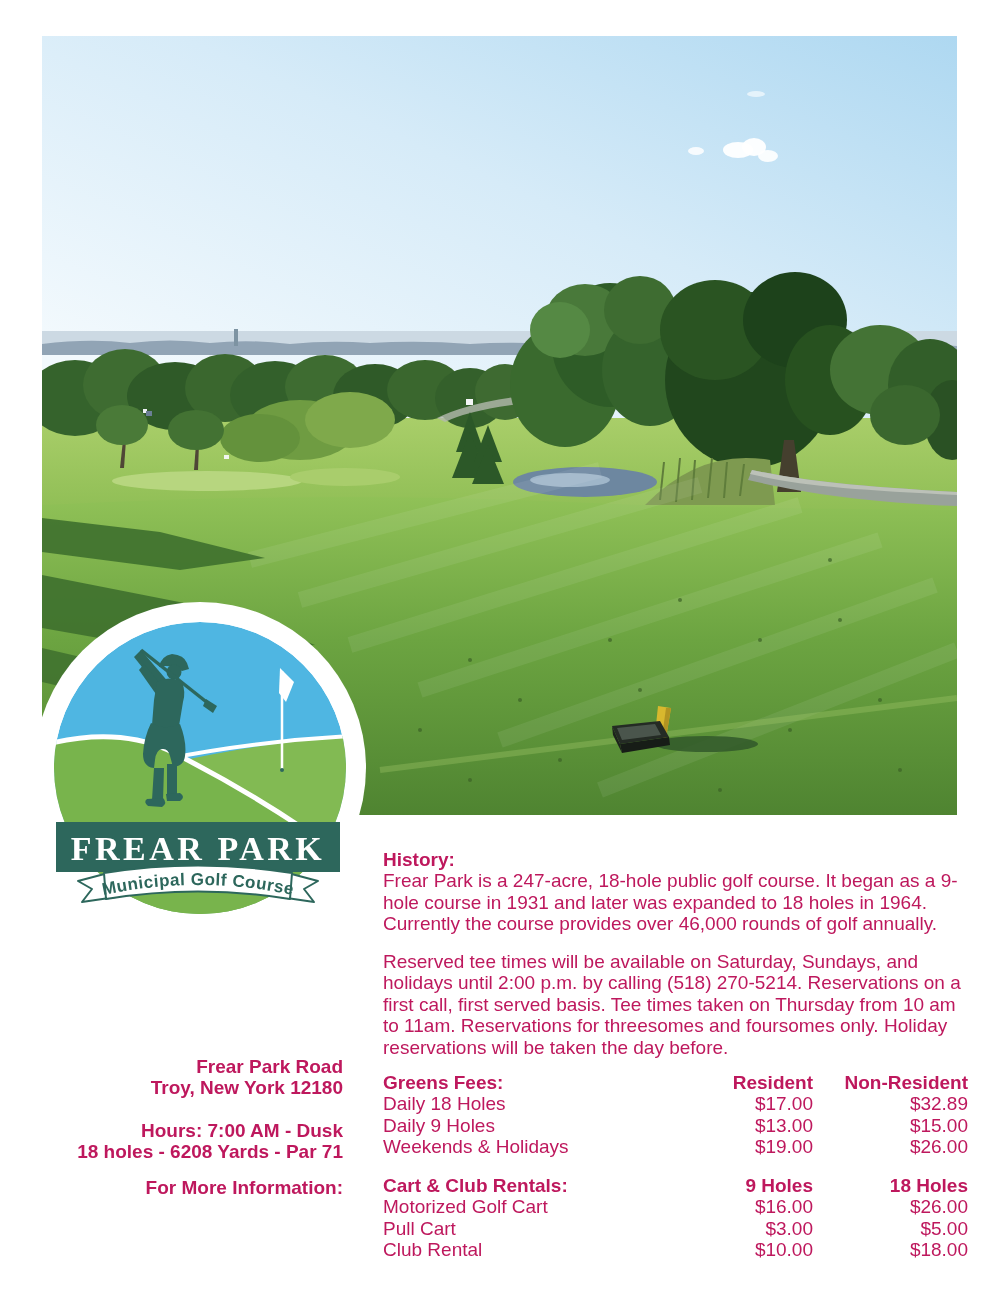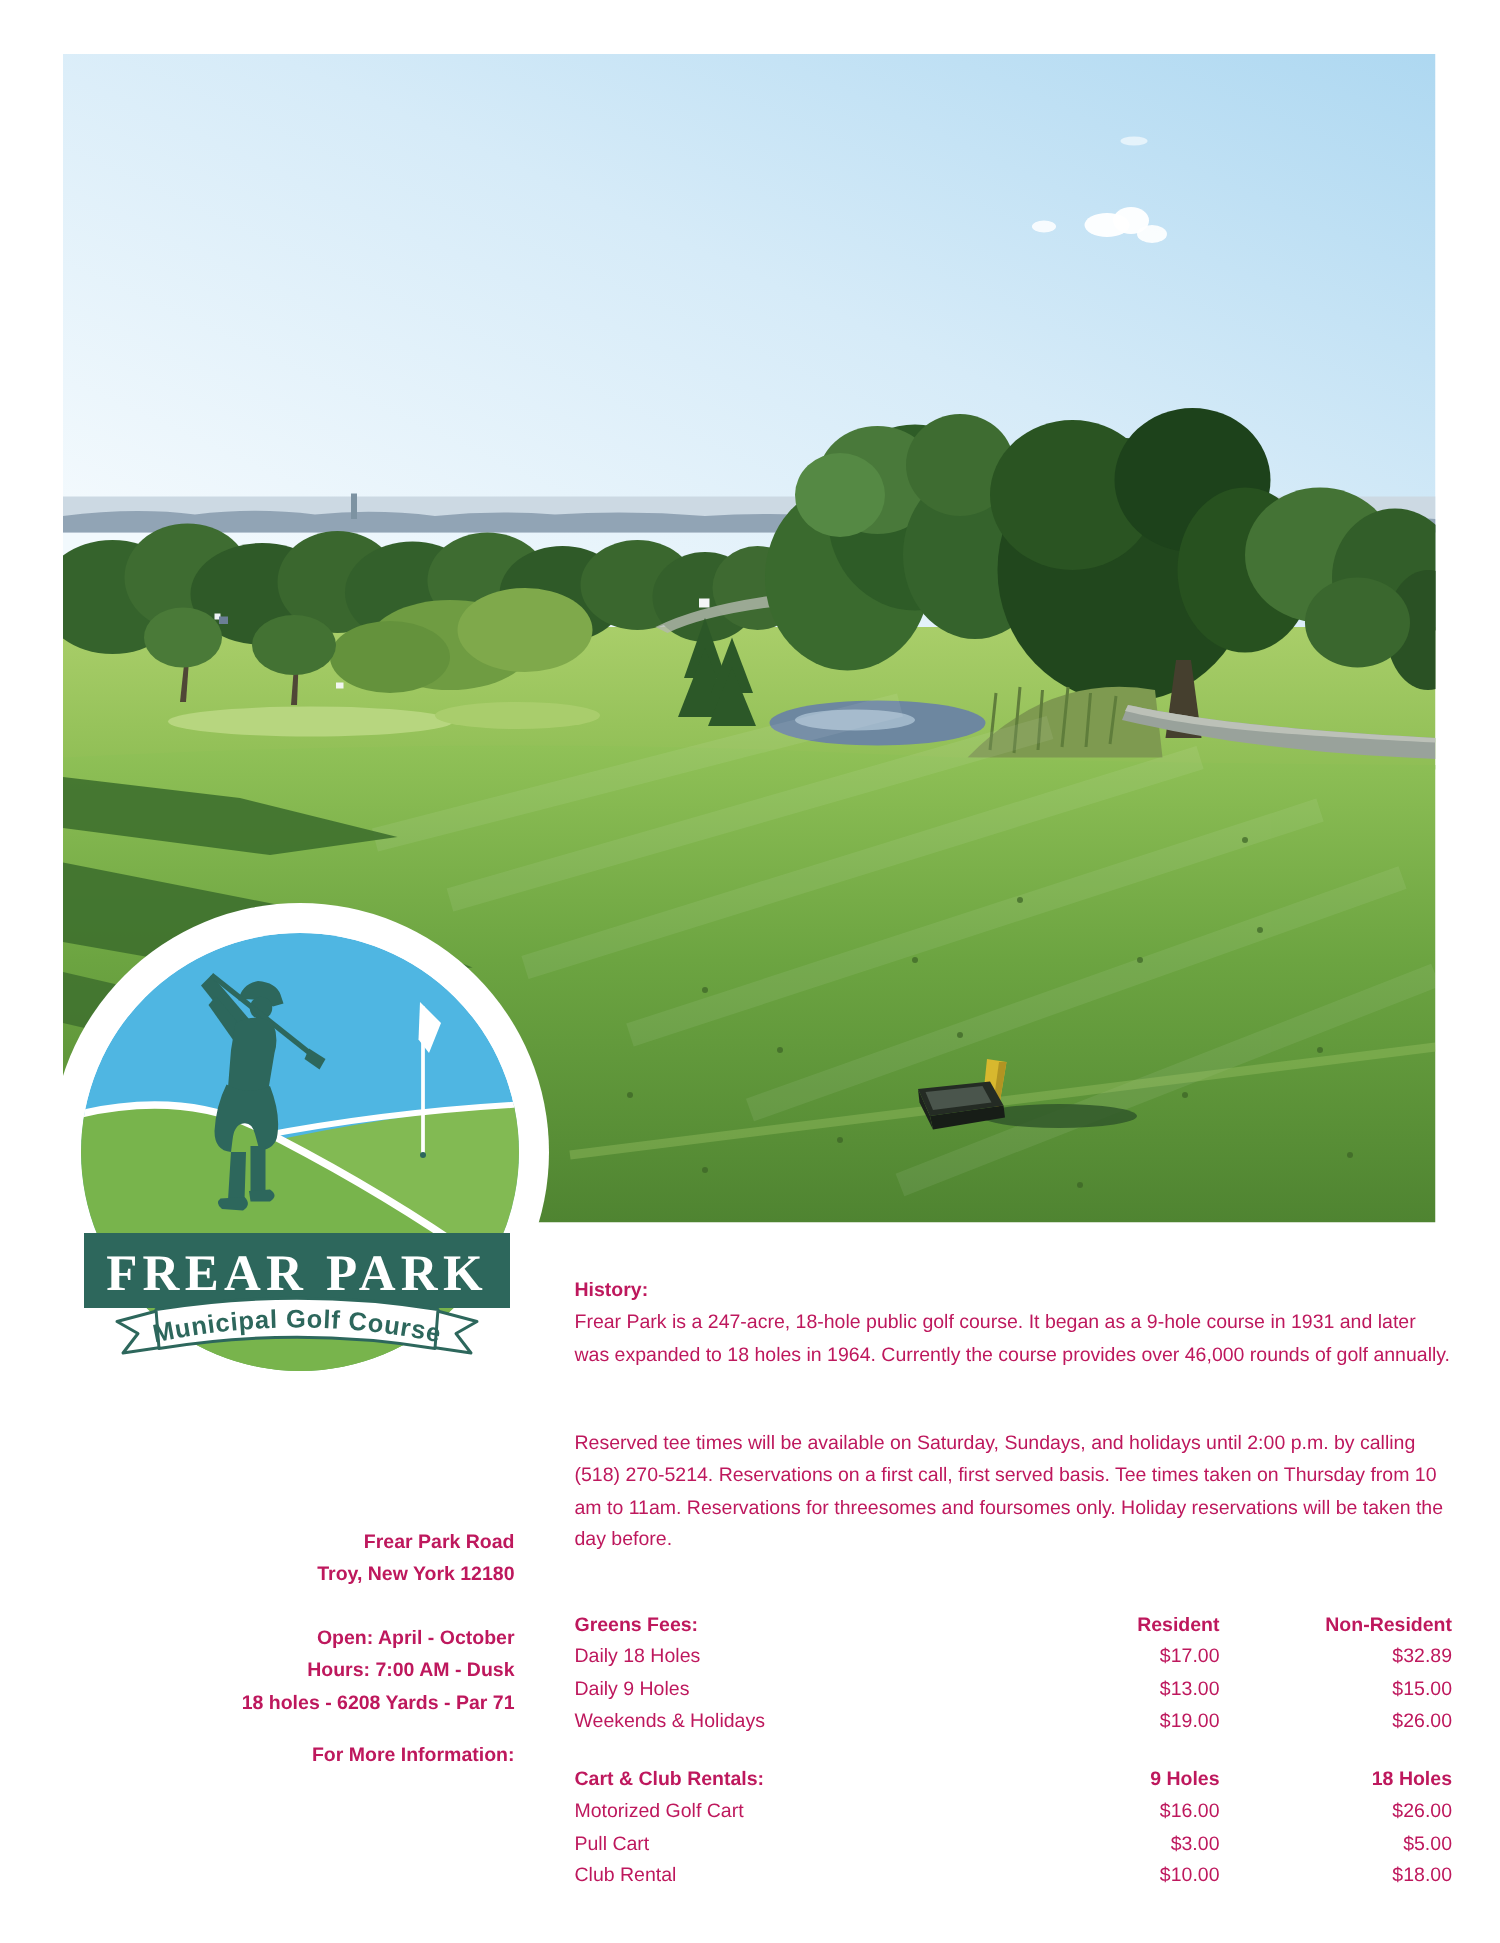"History:" .txt { font-size: 13px -> 19px }
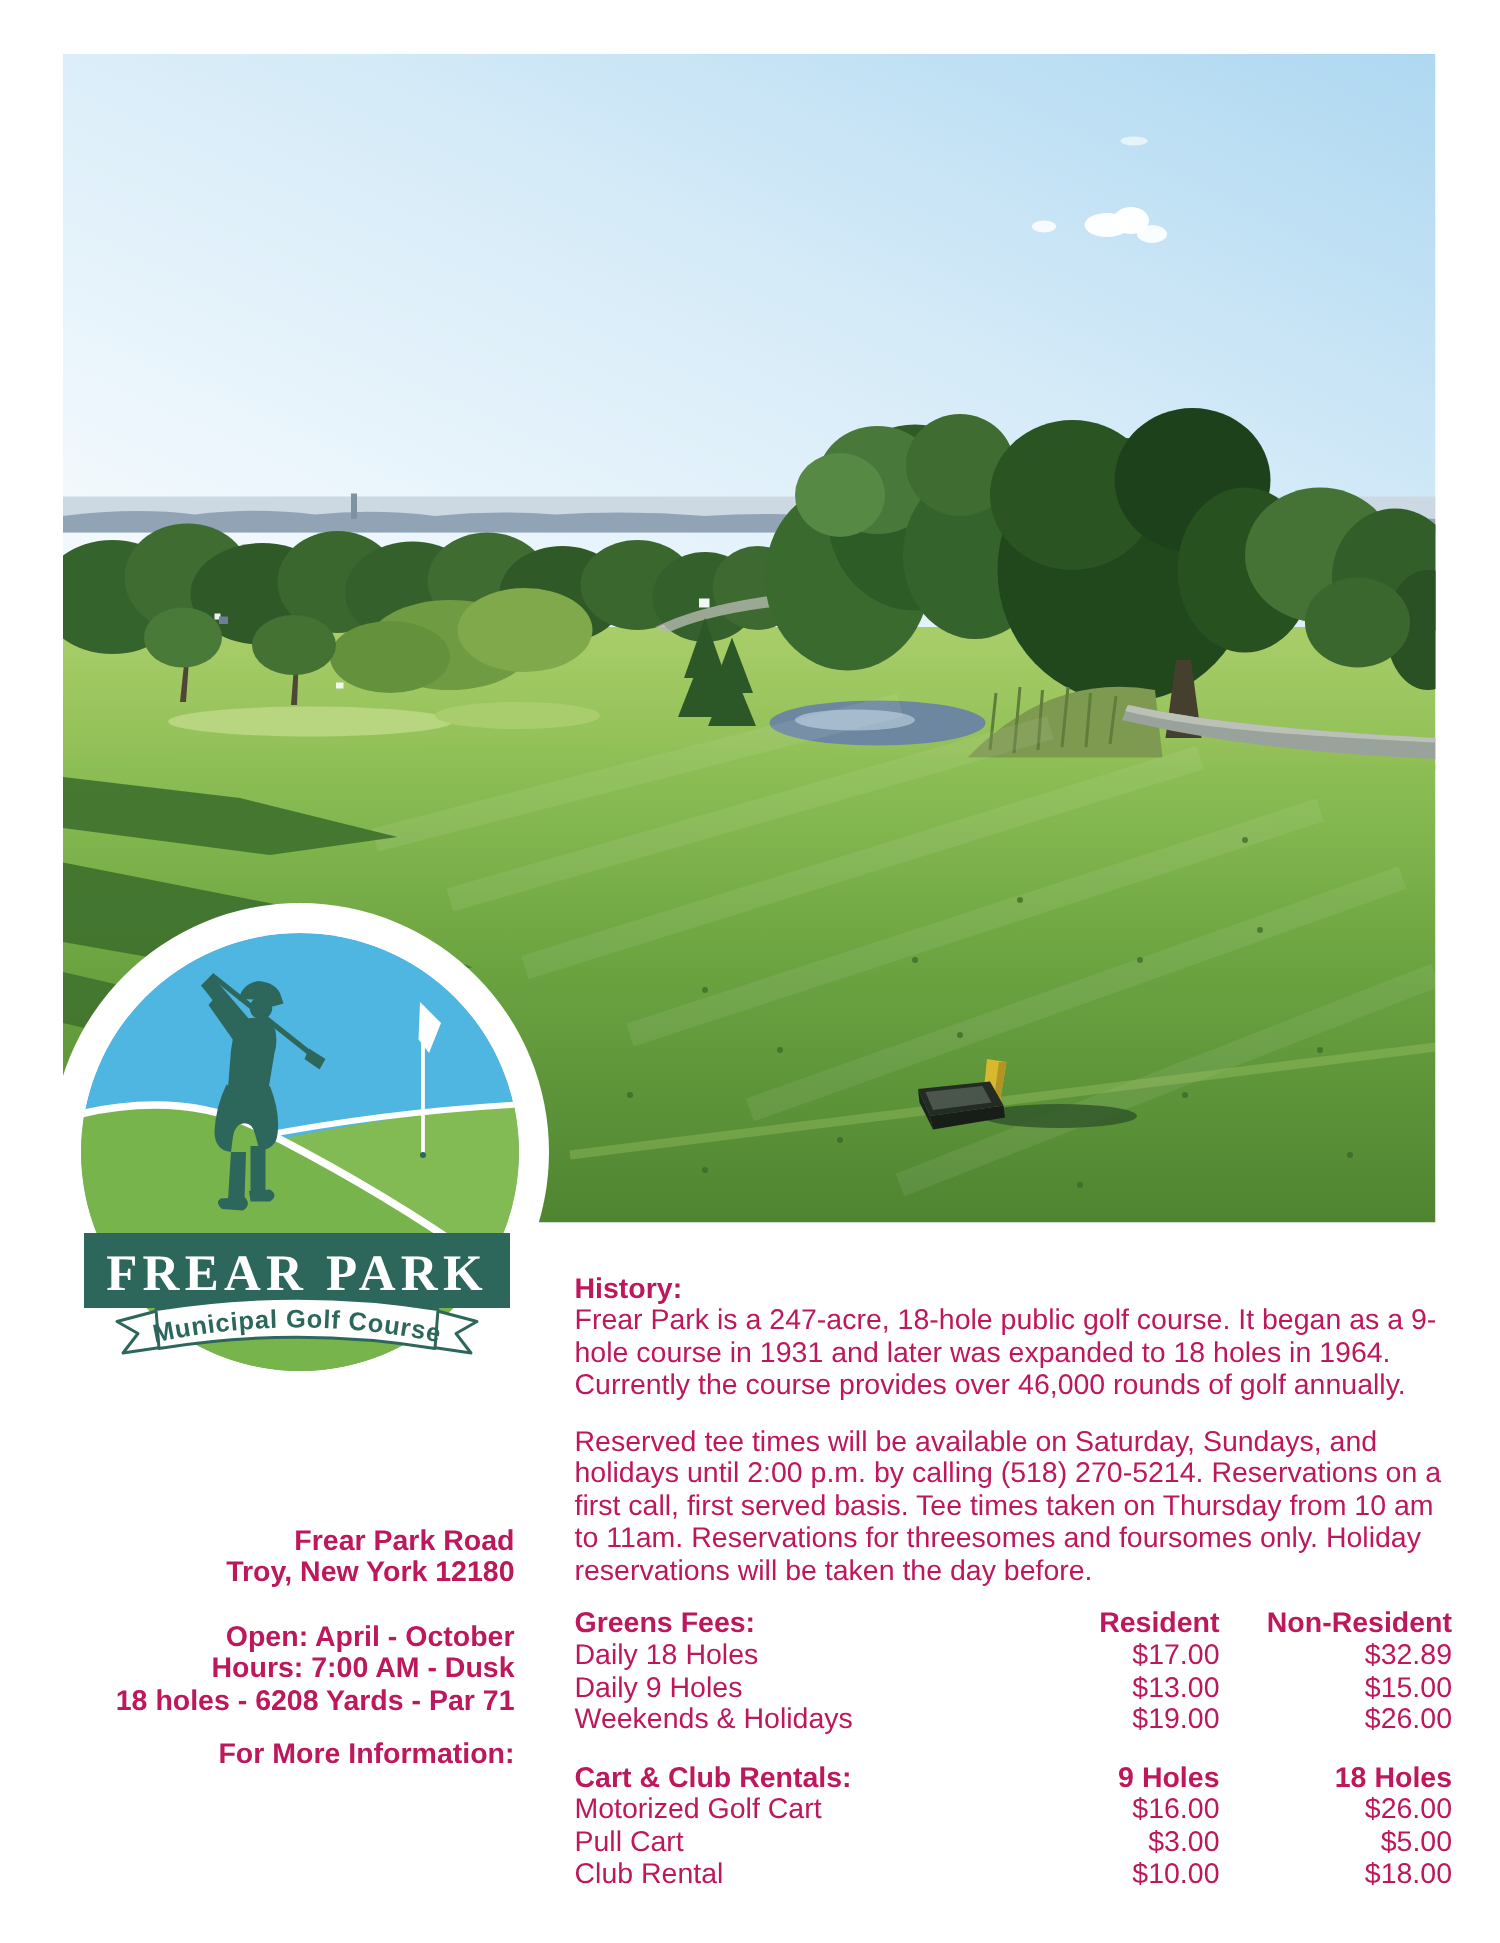"Frear Park Road" div.txt { top: 1017px -> 1056px }
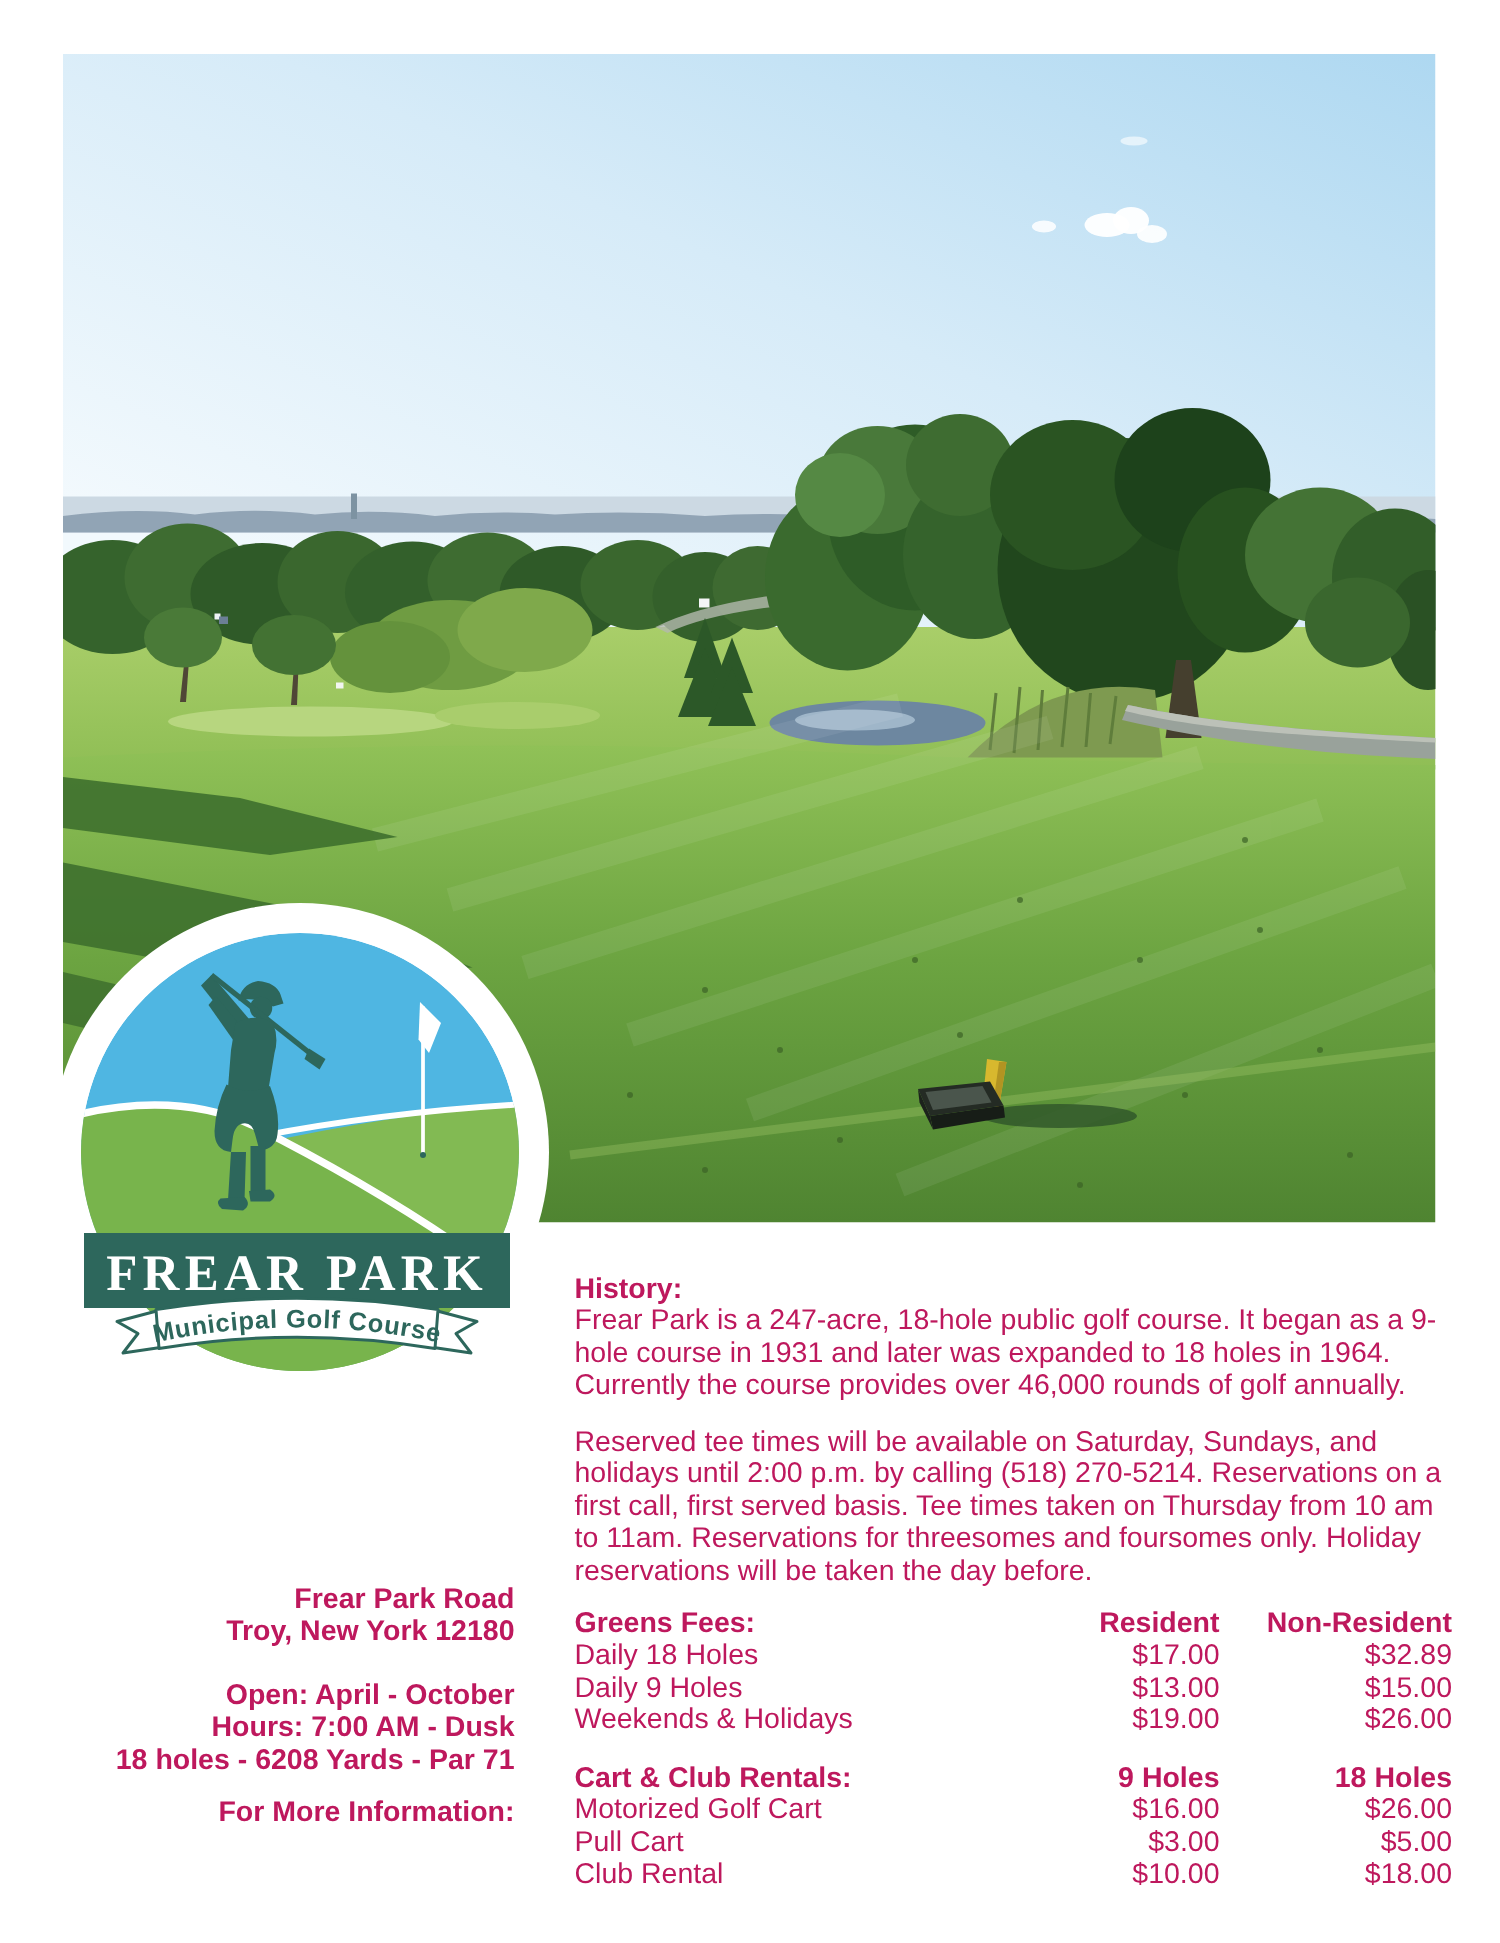"Open: April - October" div { html: <div>Open: April - October</div> -> none }
